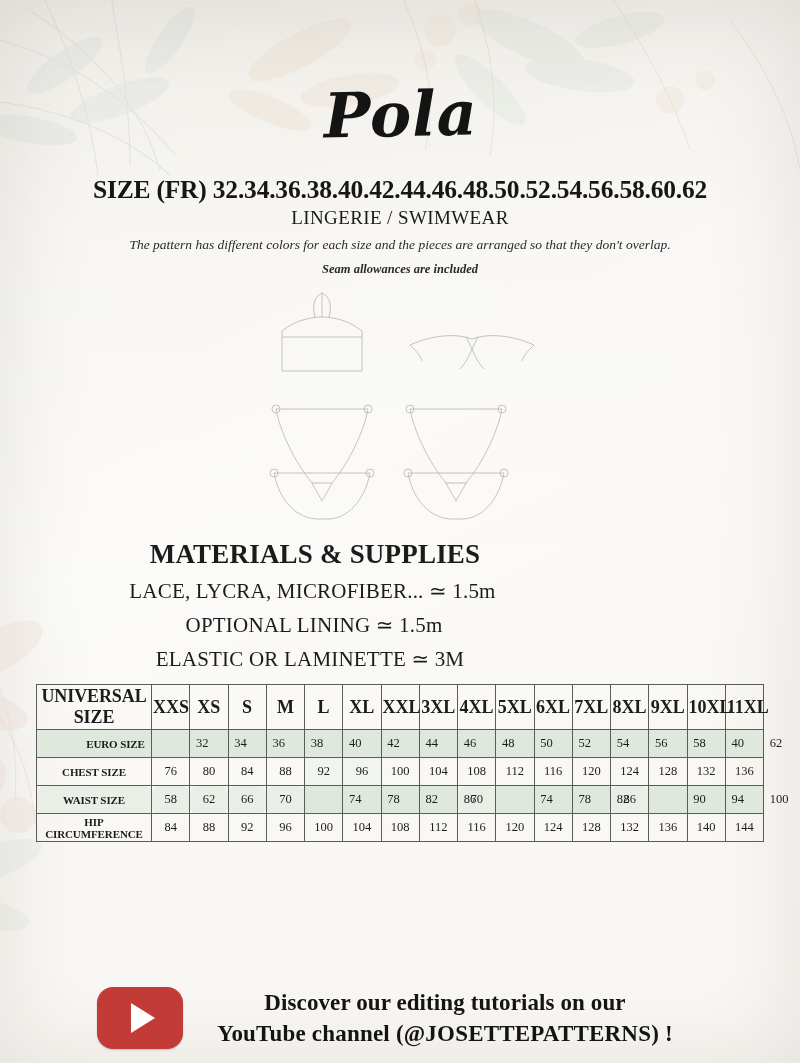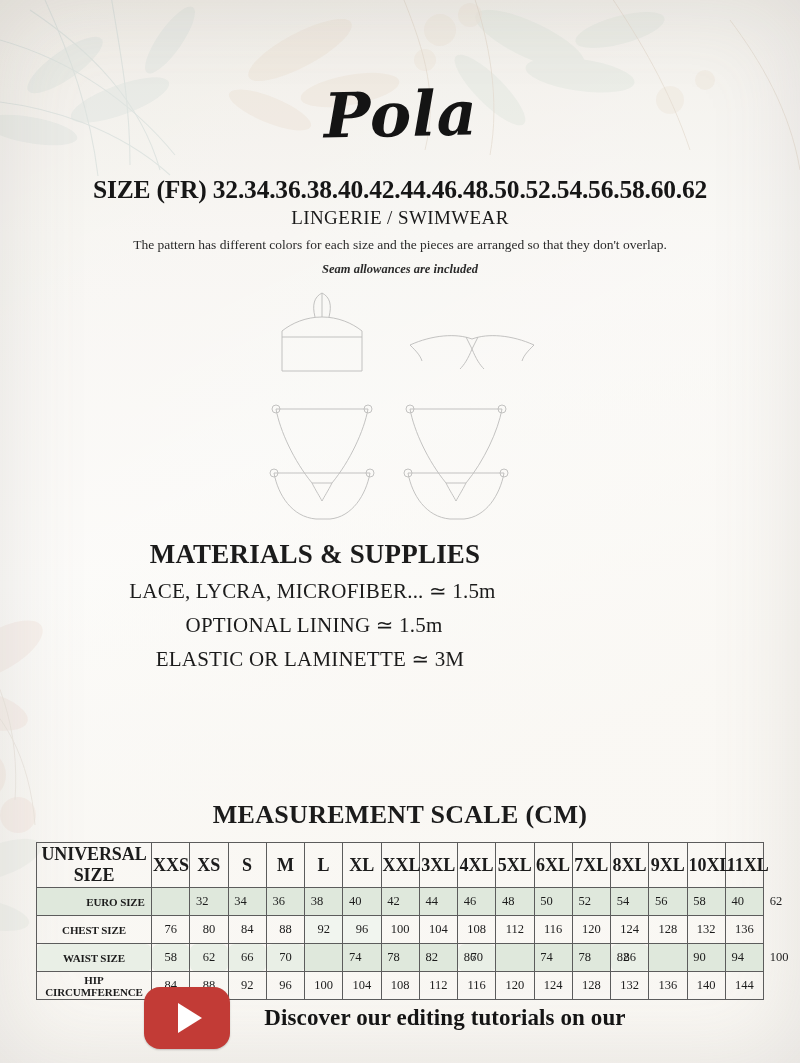"The pattern has different colors" .note { font-style: none -> italic }
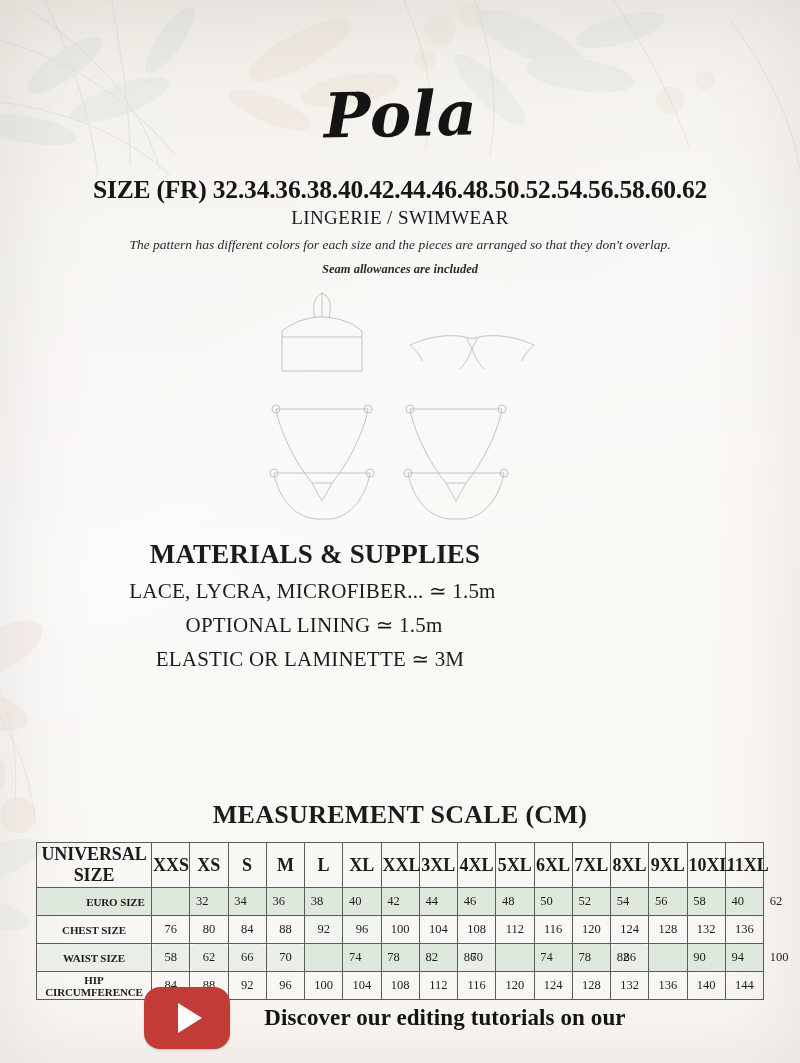"MEASUREMENT SCALE (CM)" div.meas-title { html: <div>MEASUREMENT SCALE (CM)</div> -> none }
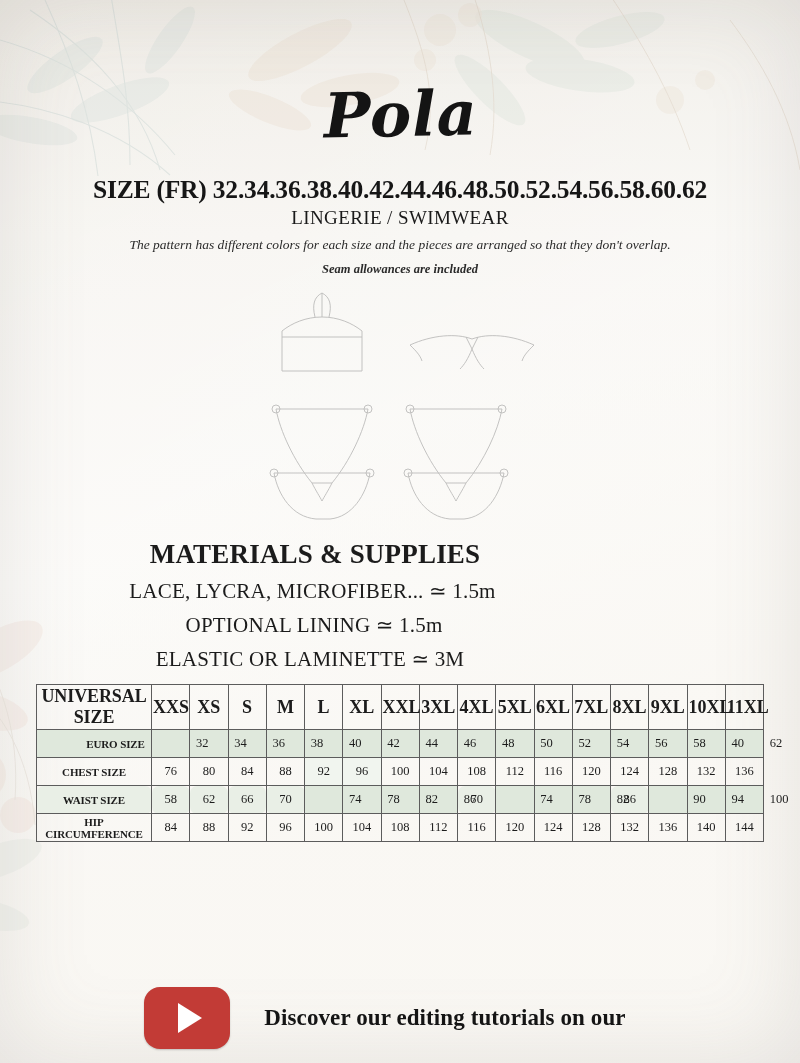"YouTube channel (@JOSETTEPATTERNS) !" div.l2 { html: none -> <div>YouTube channel (@JOSETTEPATTERNS) !</div> }
